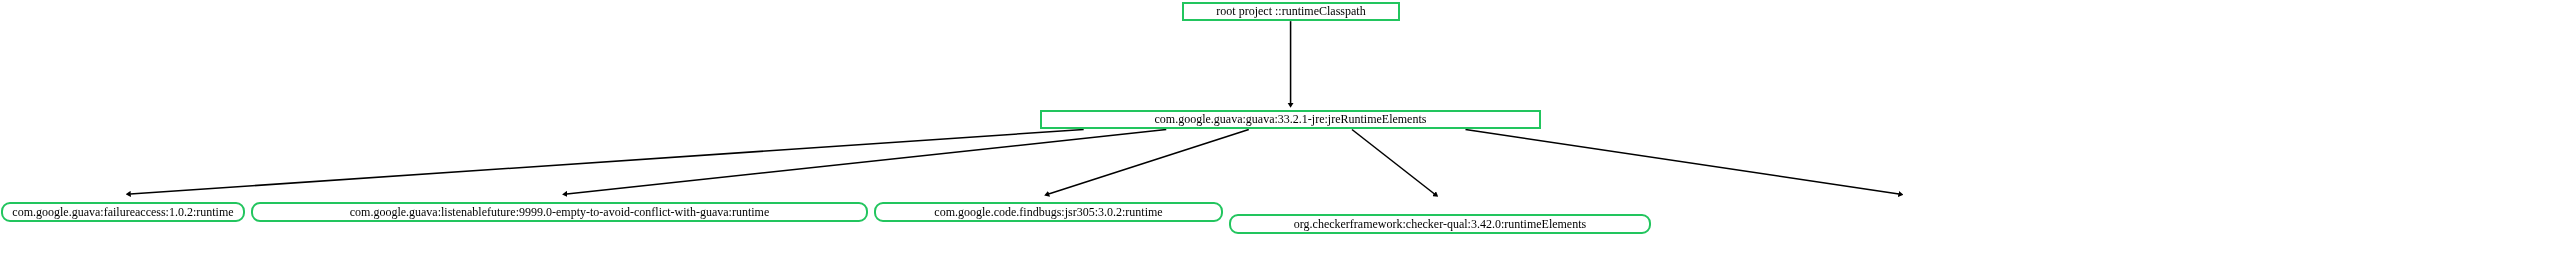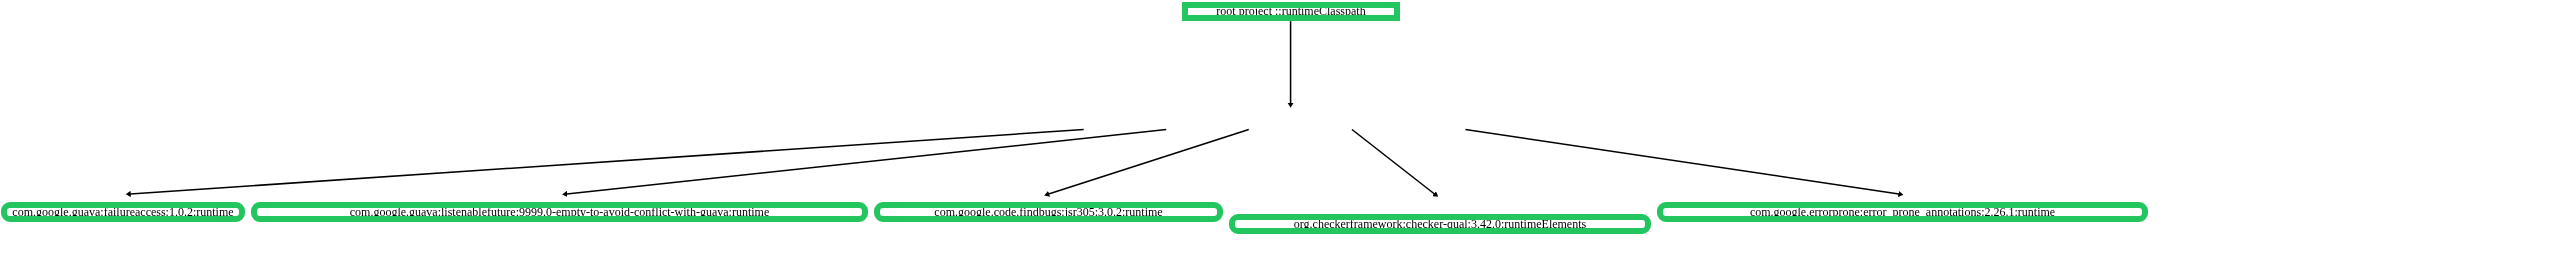"root project ::runtimeClasspath" .node { border: 6px solid #22c55e -> 2px solid #22c55e }
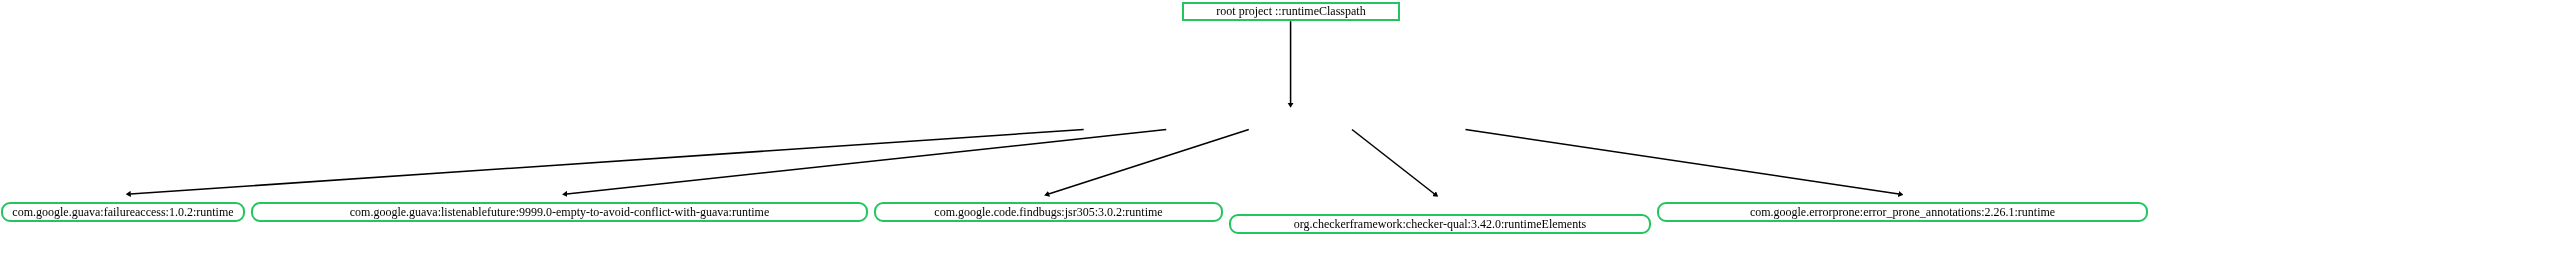"com.google.guava:guava:33.2.1-jre:jreRun" div.node { html: none -> <div> <span>com.google.guava:guava:33.2.1-jre:jreRuntimeElements</span> </div> }
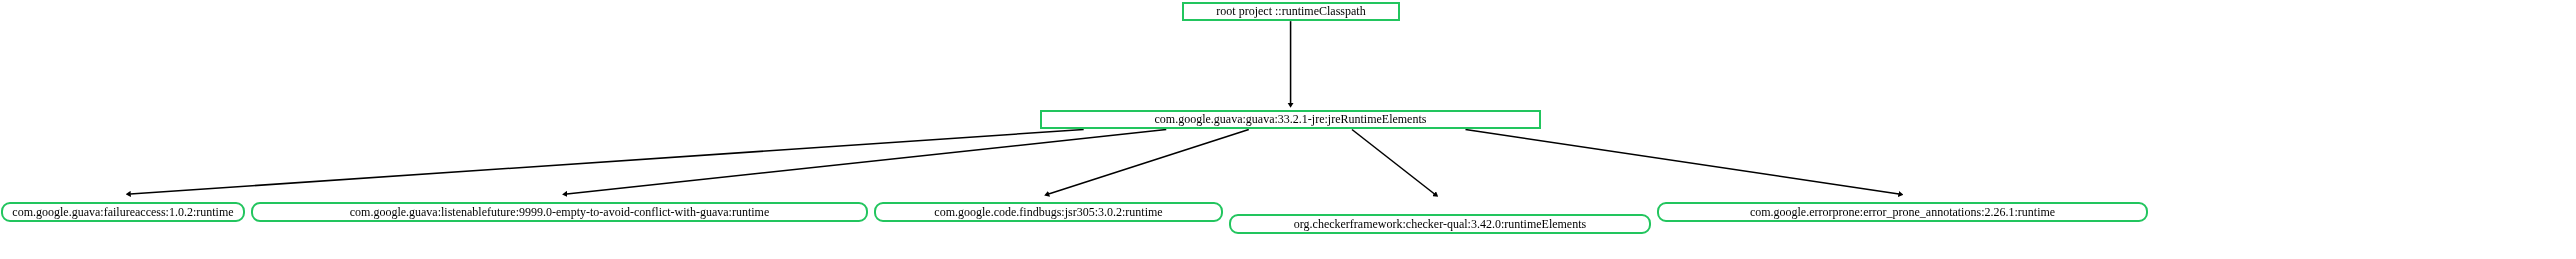"com.google.errorprone:error_prone_annota" div.node { html: <div> <span>com.google.errorprone:error_prone_annotations:2.26.1:runtime</span> </div> -> none }
